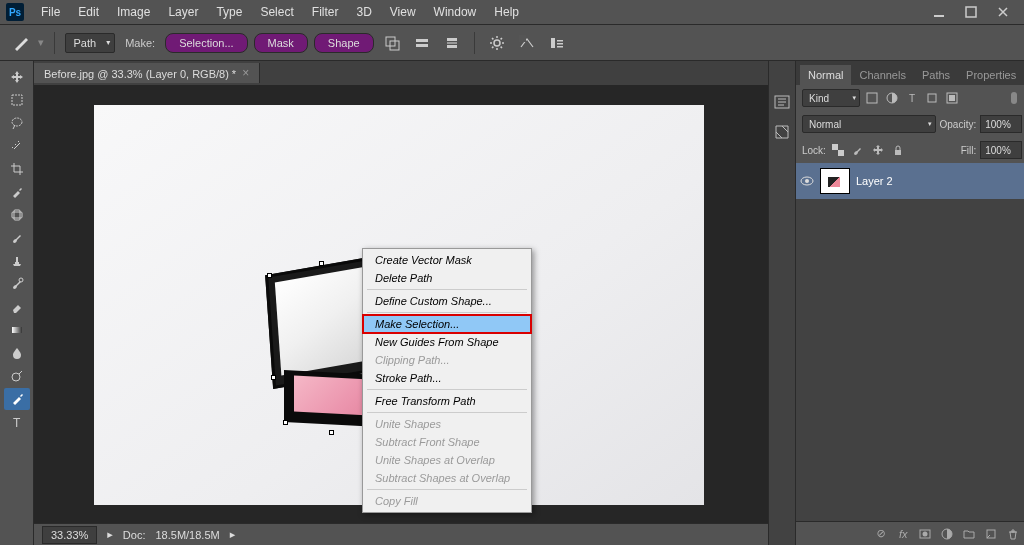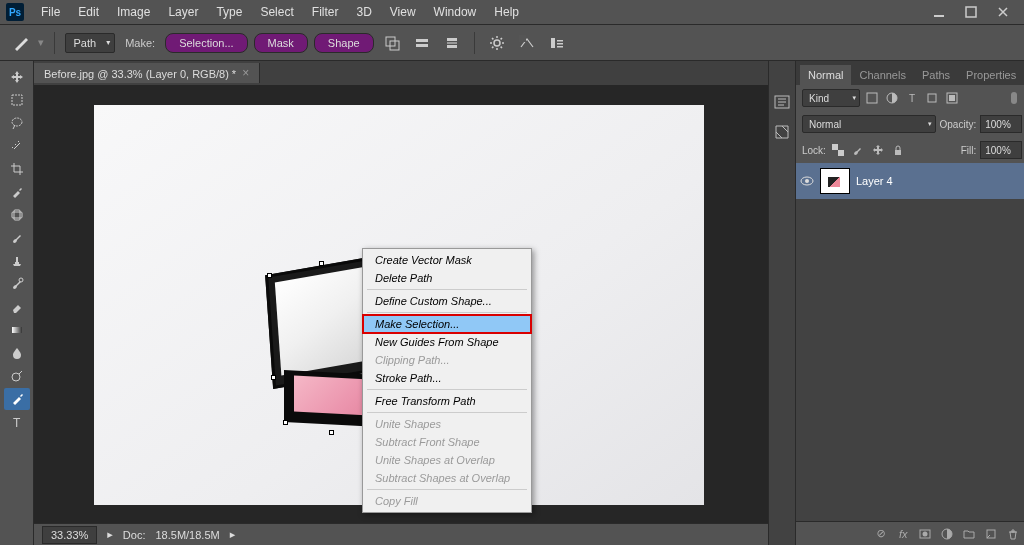"Layer 4" span.layer-name { text: 4 -> 2 }
